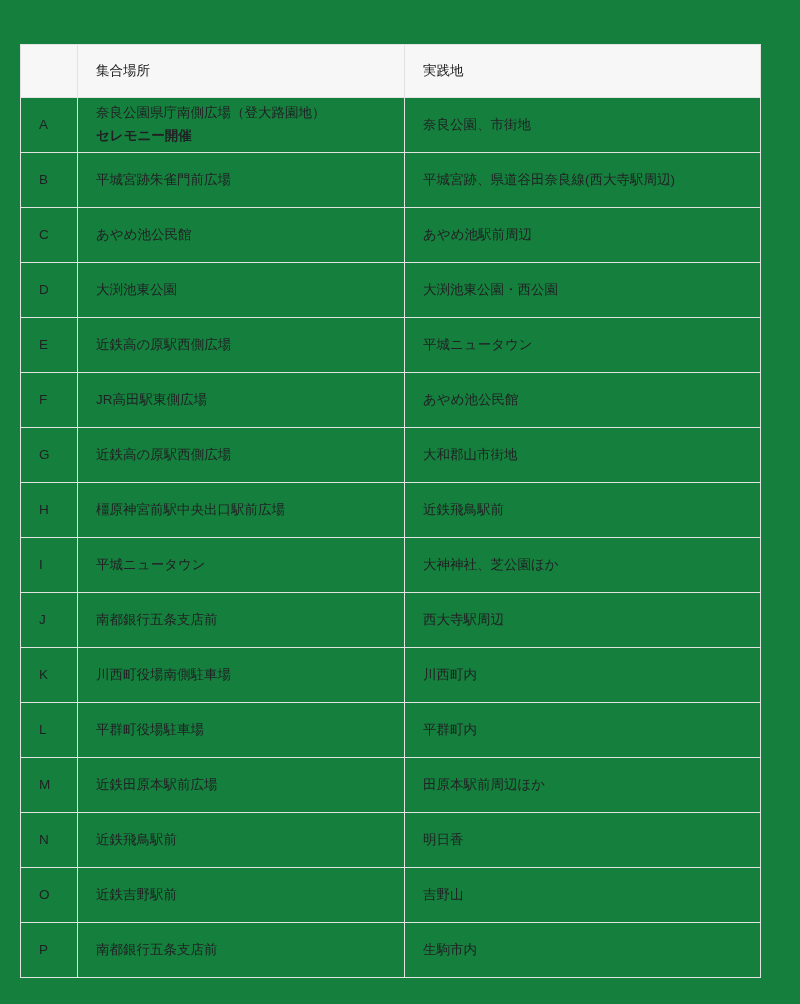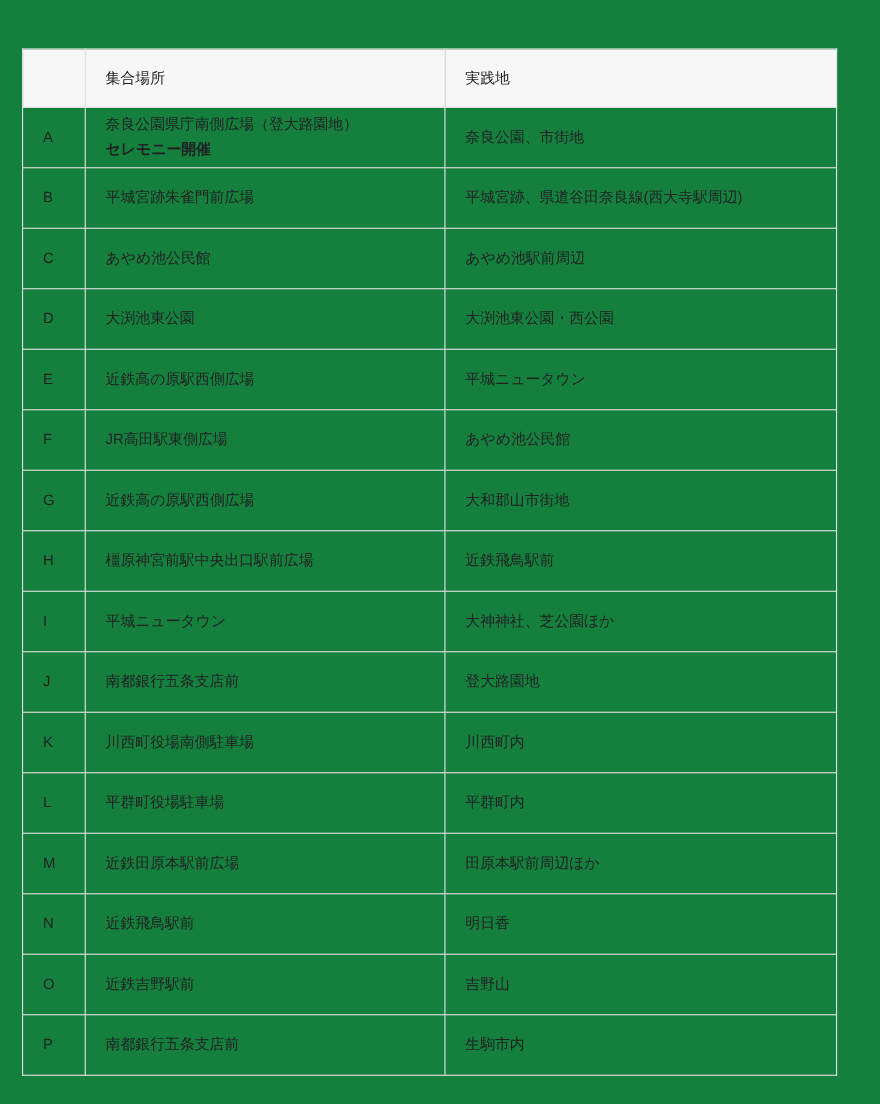"登大路園地" td { text: 登大路園地 -> 西大寺駅周辺 }
